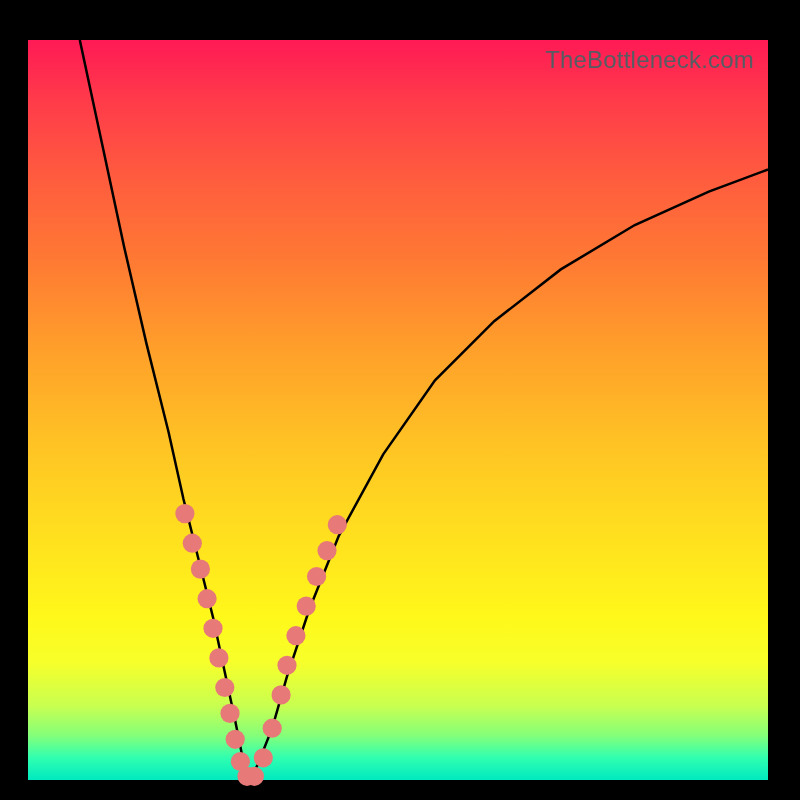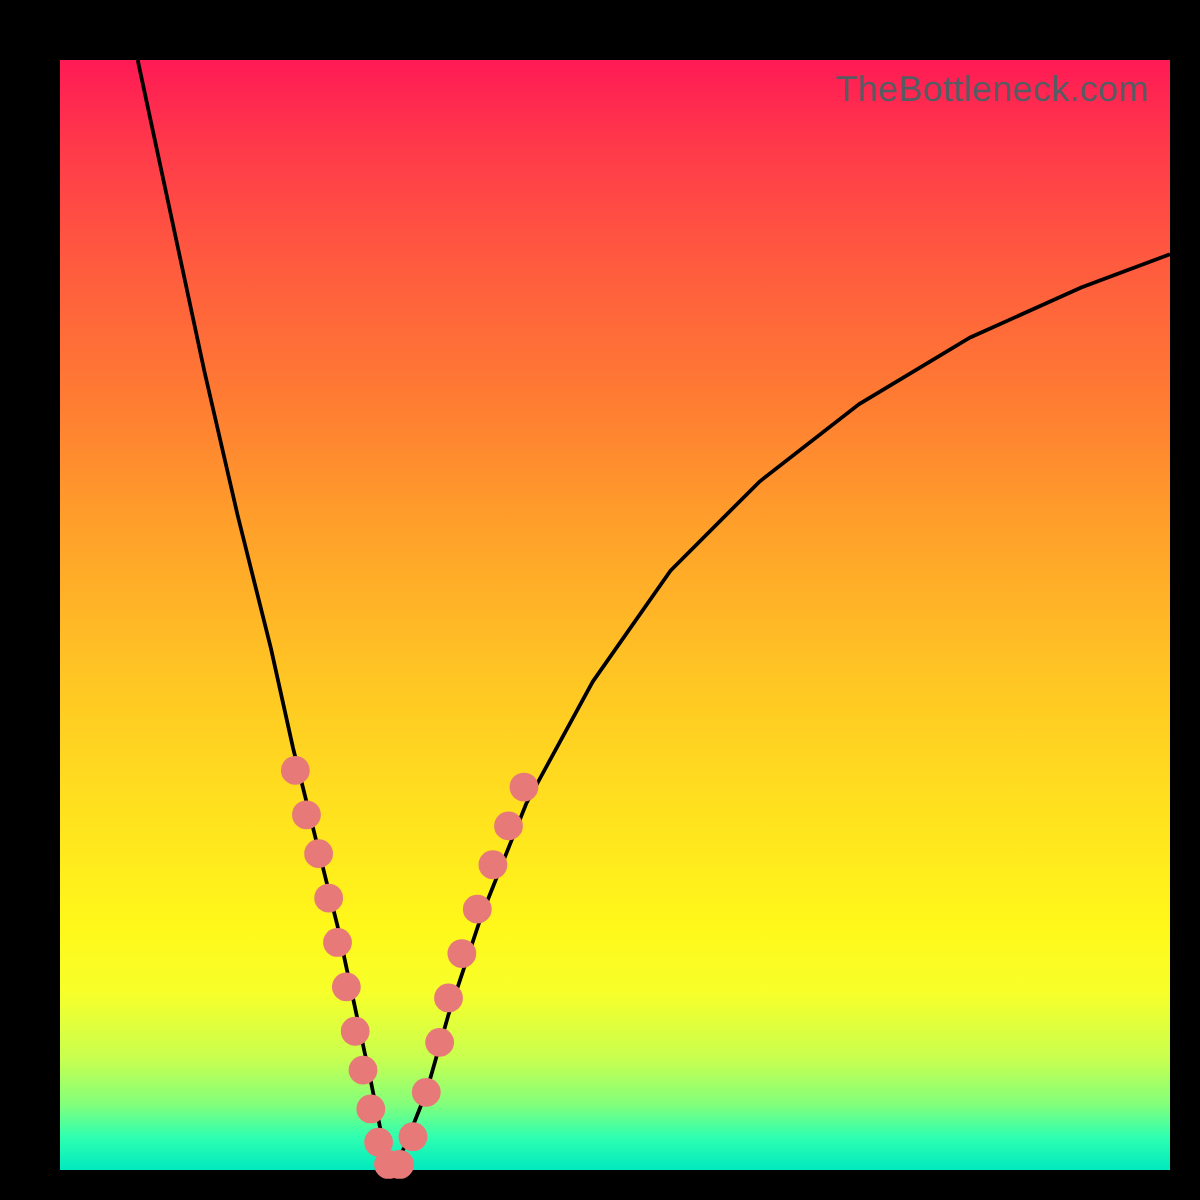"TheBottleneck.com" .plot { left: 40px -> 28px }
